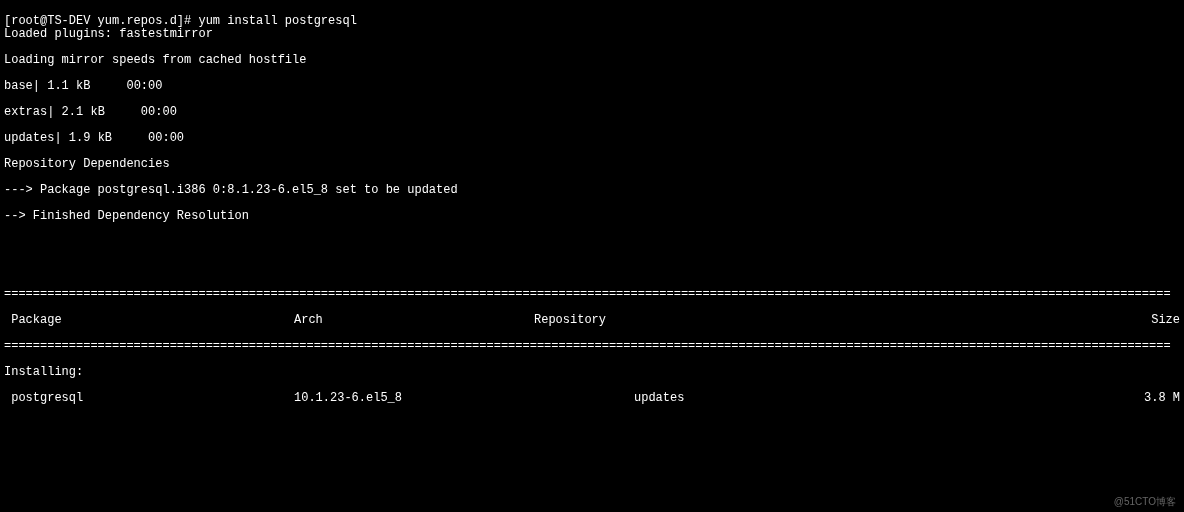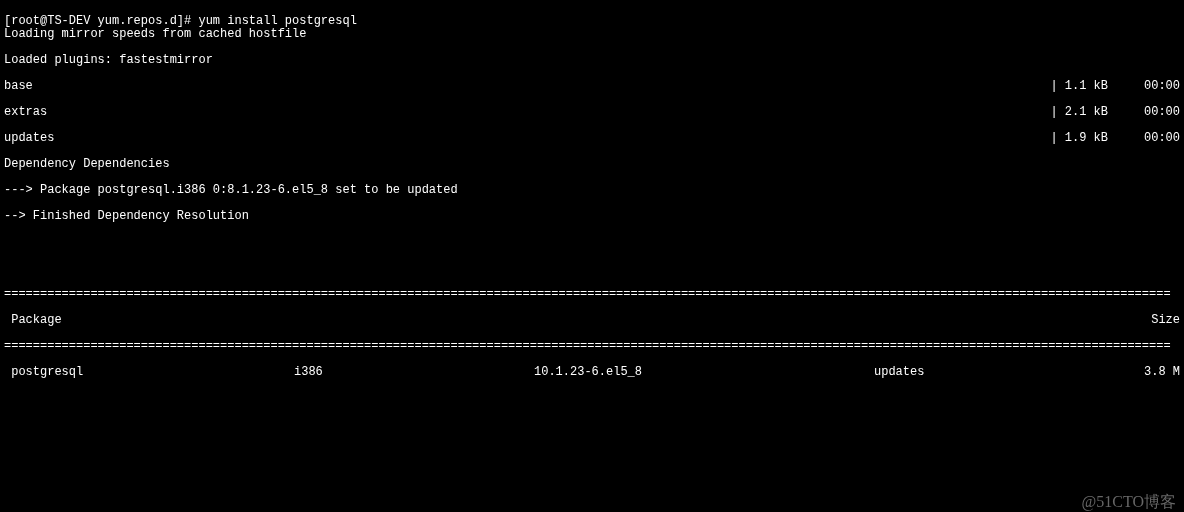"Loading mirror speeds from cached" div { order: before "Loaded plugins: fastestmirror" -> after "Loaded plugins: fastestmirror" }
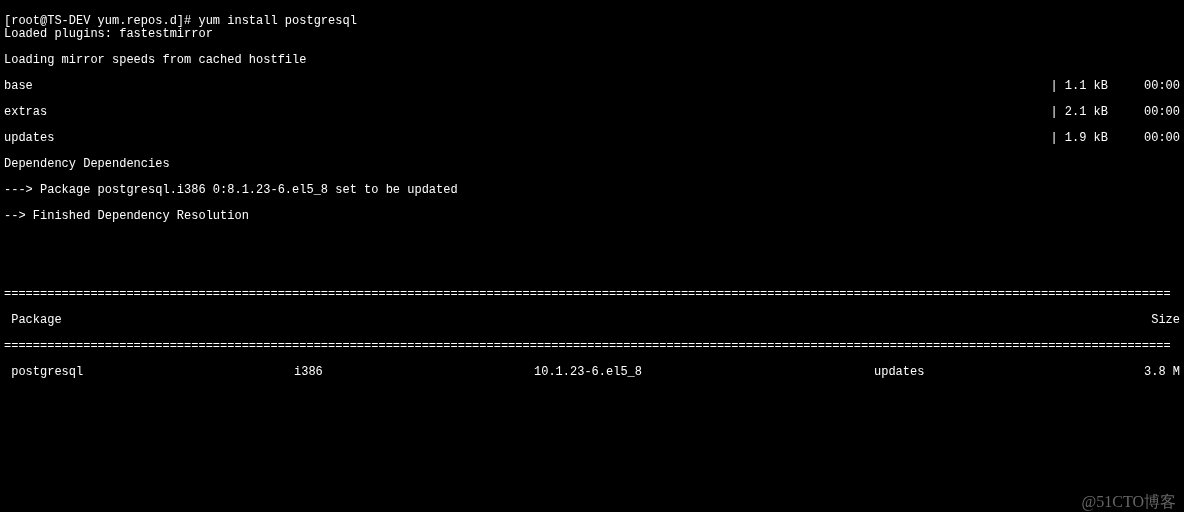"base" .row { justify-content: space-between -> none }
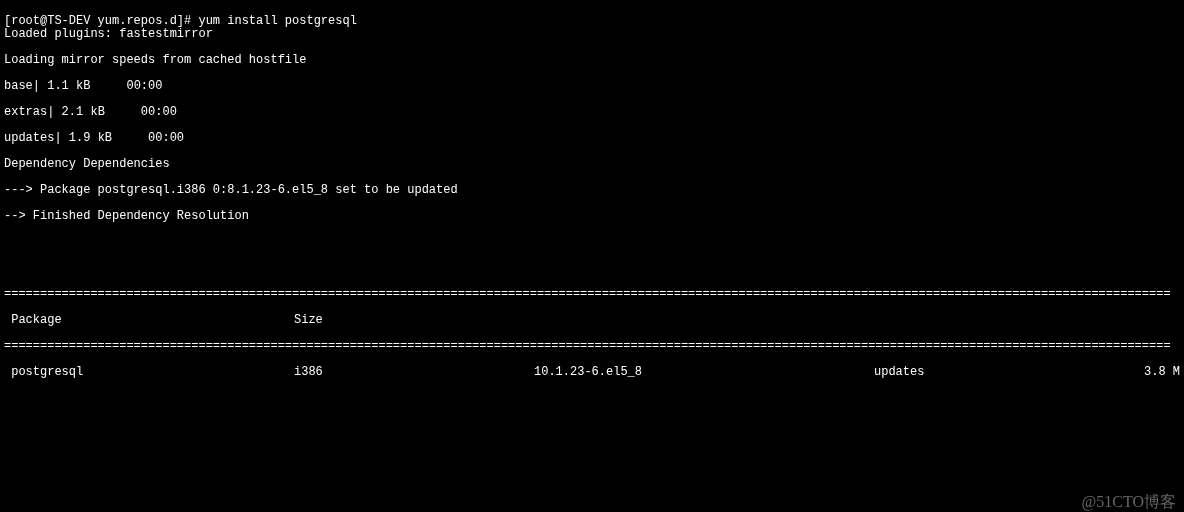"Dependency Dependencies" div { text: Dependency -> Repository }
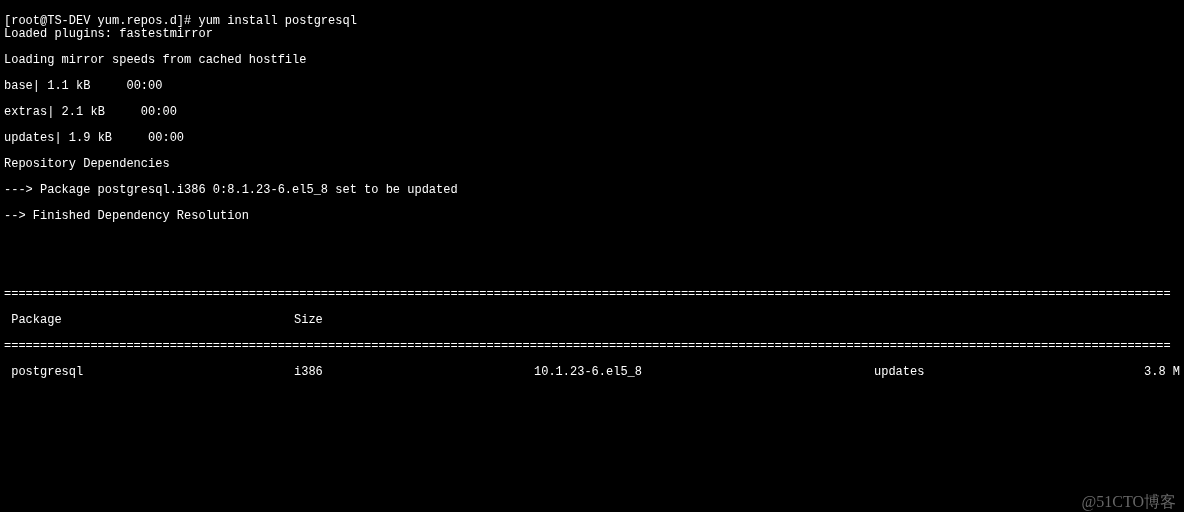"Arch" span { html: none -> <span>Arch</span> }
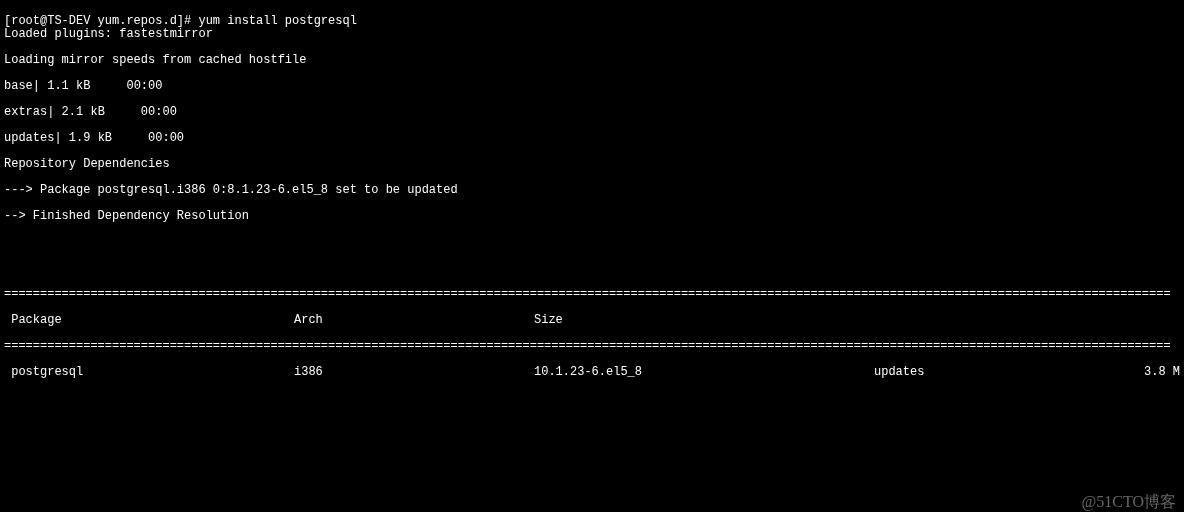"Repository" span { html: none -> <span>Repository</span> }
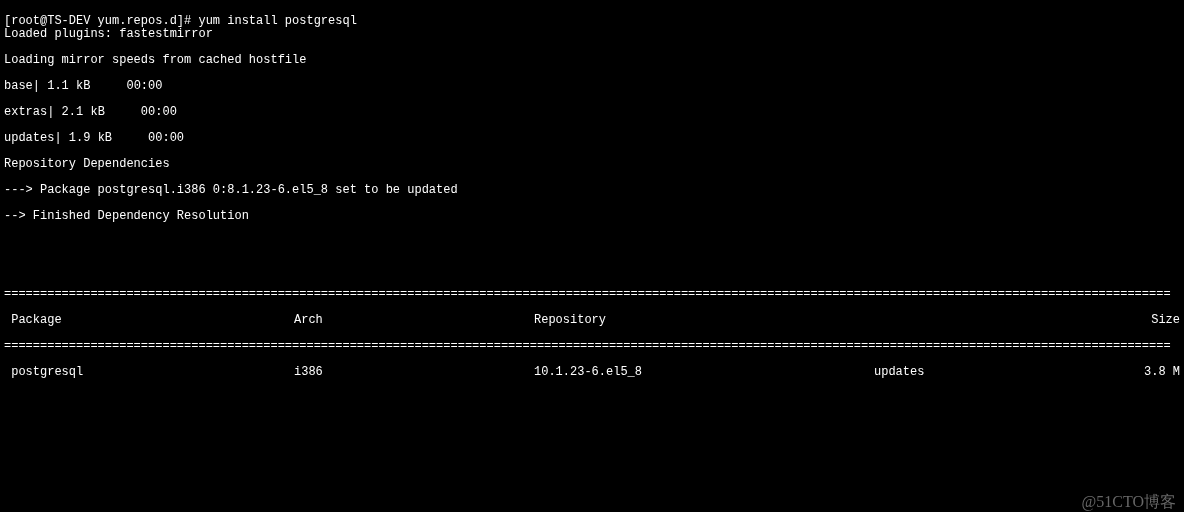"Installing:" div { html: none -> <div>Installing:</div> }
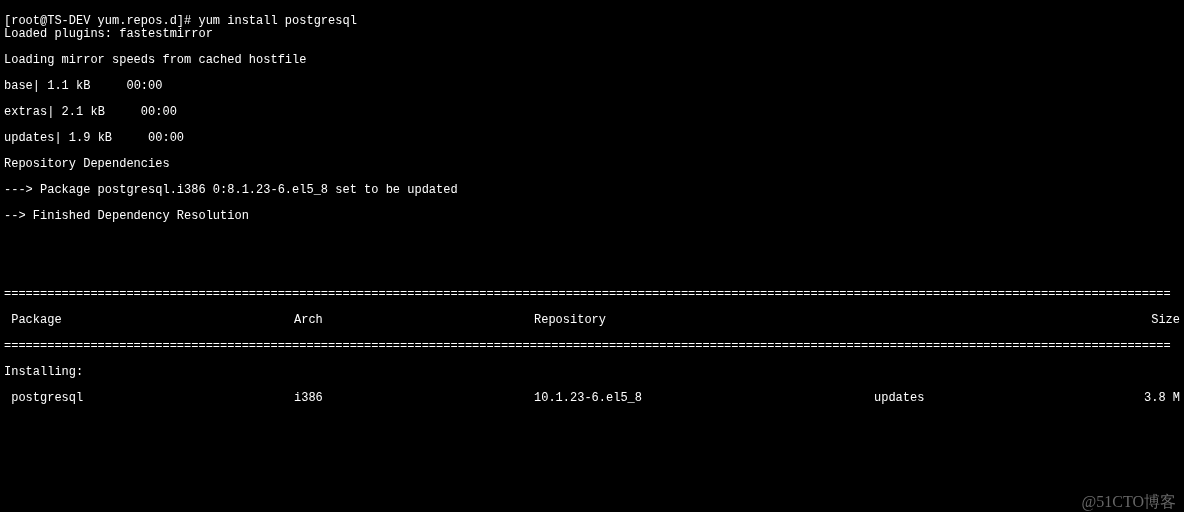"i386" span { html: <span>i386</span> -> none }
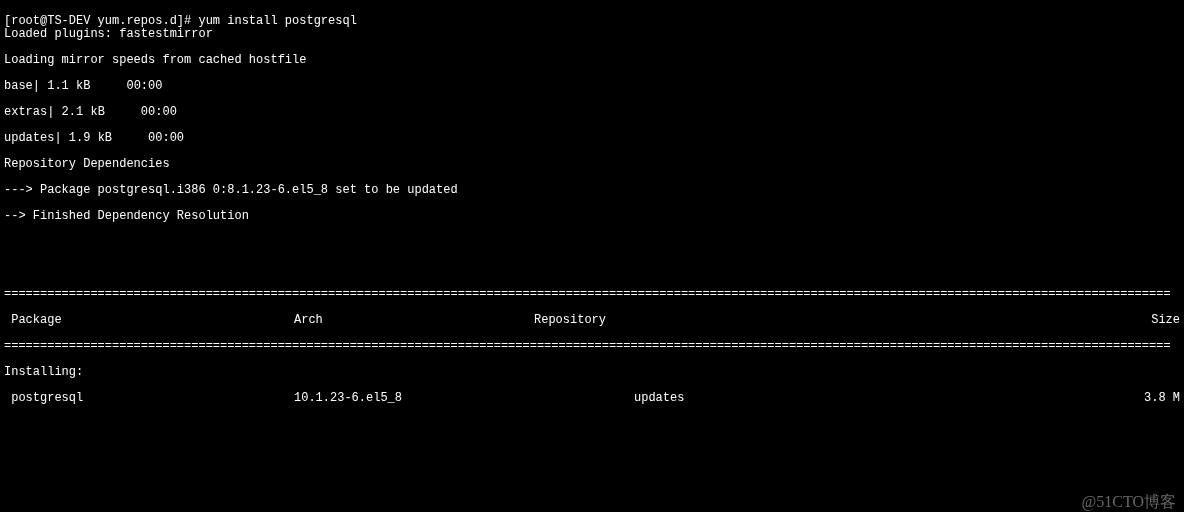"@51CTO博客" .watermark { font-family: Liberation Serif, serif -> Liberation Sans, sans-serif; font-size: 16px -> 10px }
